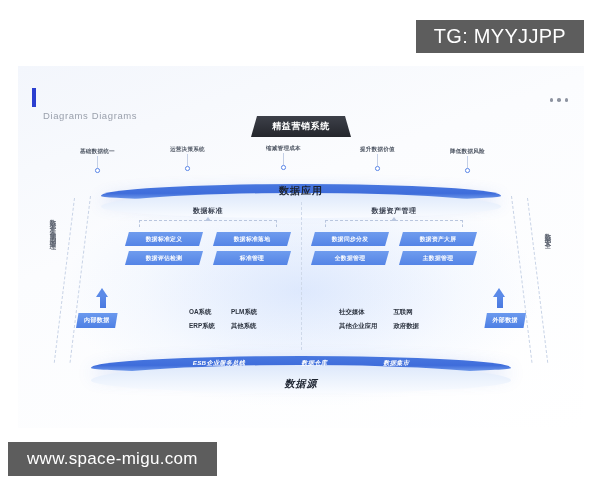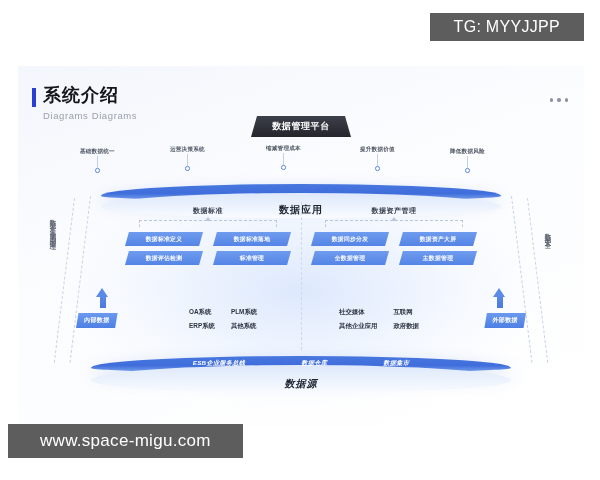"TG: MYYJJPP" #wm-top { font-size: 16px -> 20px; padding: 5px 24px -> 5px 18px; top: 13px -> 20px }
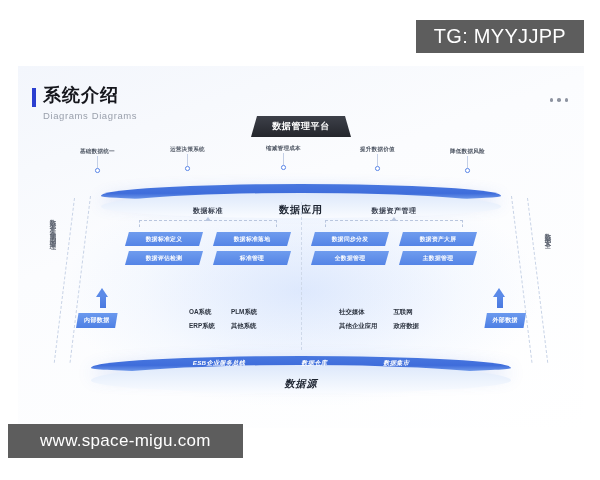"系统介绍" div { html: <div>系统介绍</div> -> none }
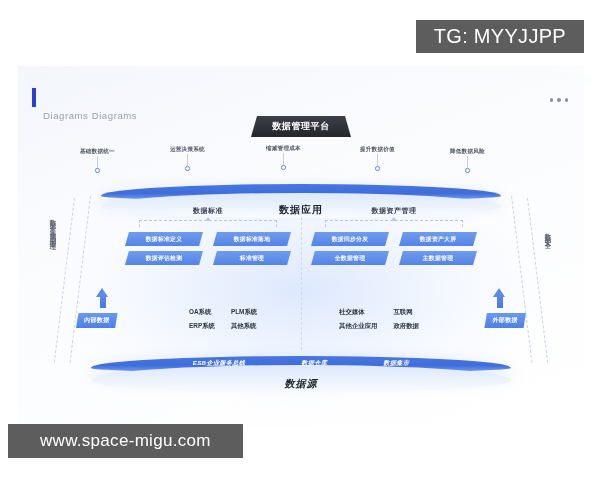"数据管理平台" div { text: 数据管理平台 -> 精益营销系统 }
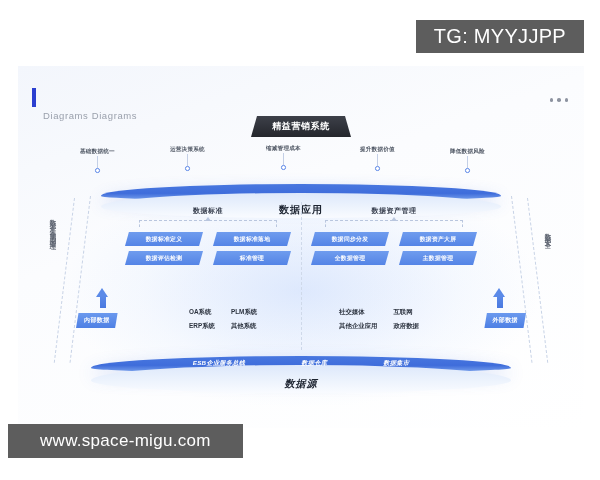"数据应用" #arc-app .arc-label { margin-top: 19px -> none }
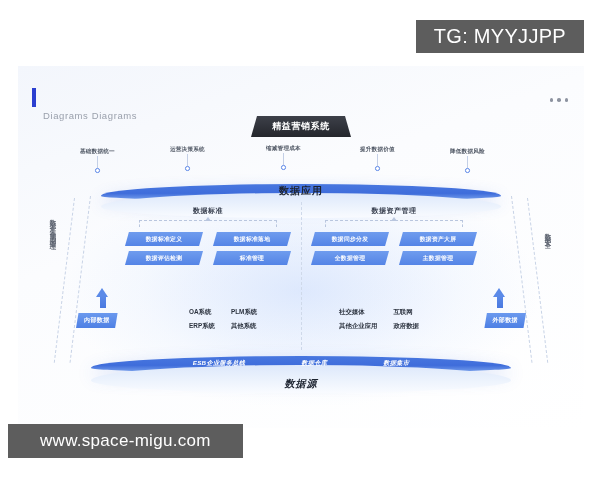"www.space-migu.com" #wm-bottom { bottom: 22px -> 4px; padding: 7px 32px -> 7px 19px }
